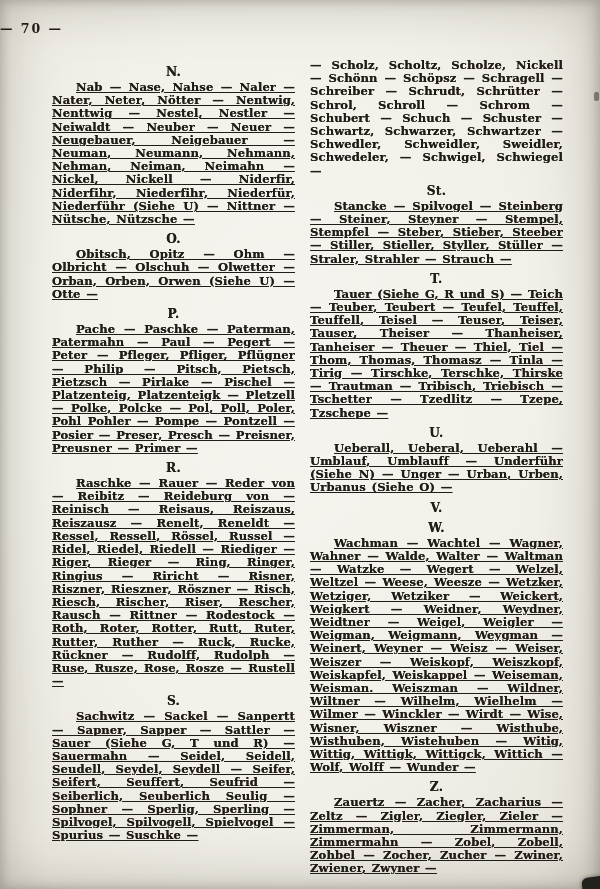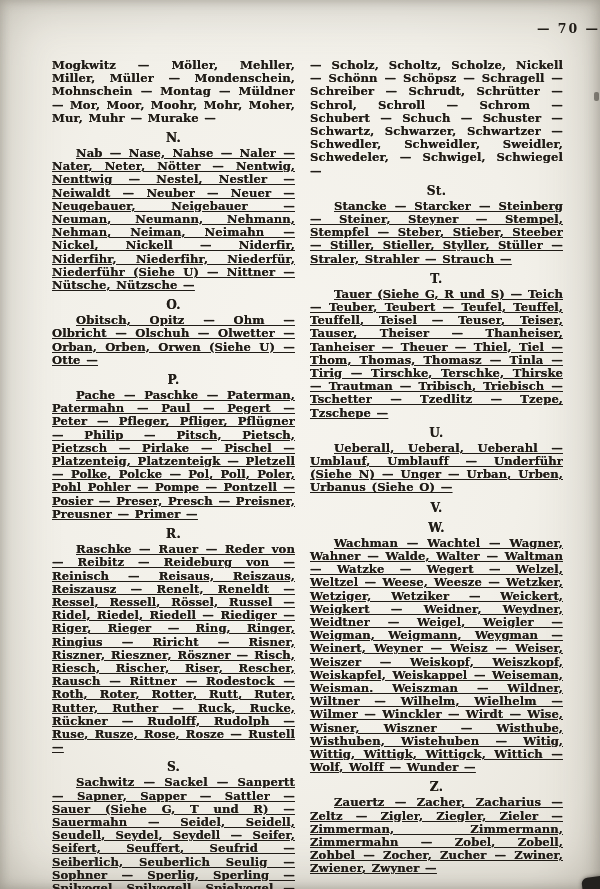"— 70 —" .page-number { text-align: right -> left }
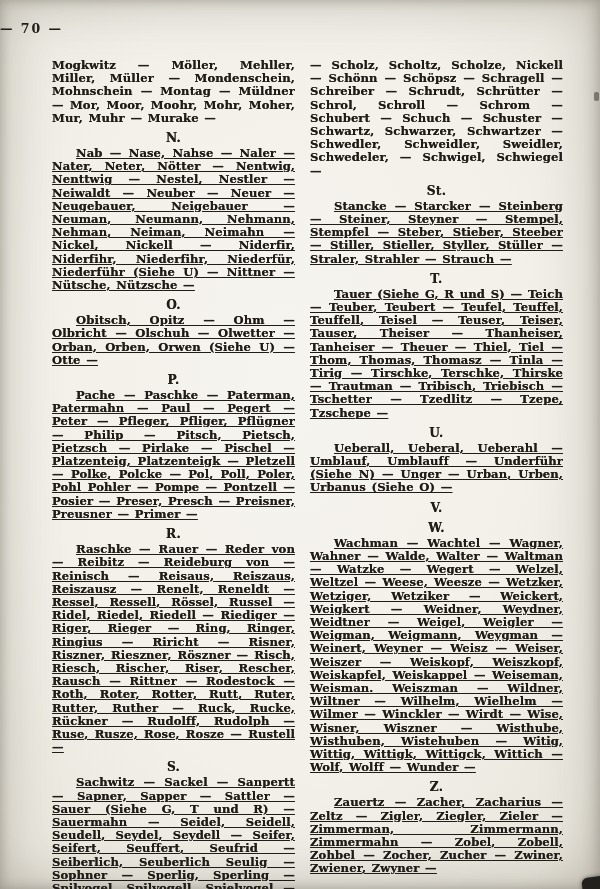"Mogkwitz — Möller, Mehller, Miller," p.names { html: <p>Mogkwitz — Möller, Mehller, Miller, Müller — Mondenschein, Mohnschein — Montag — Müldner — Mor, Moor, Moohr, Mohr, Moher, Mur, Muhr — Murake —</p> -> none }
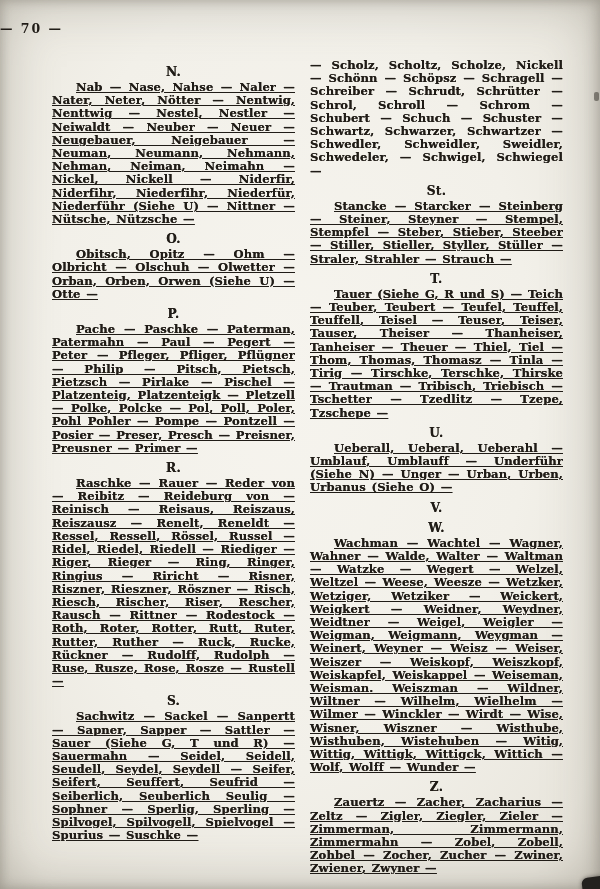"Stancke — Starcker — Steinberg" p.names { text: Starcker -> Spilvogel }
